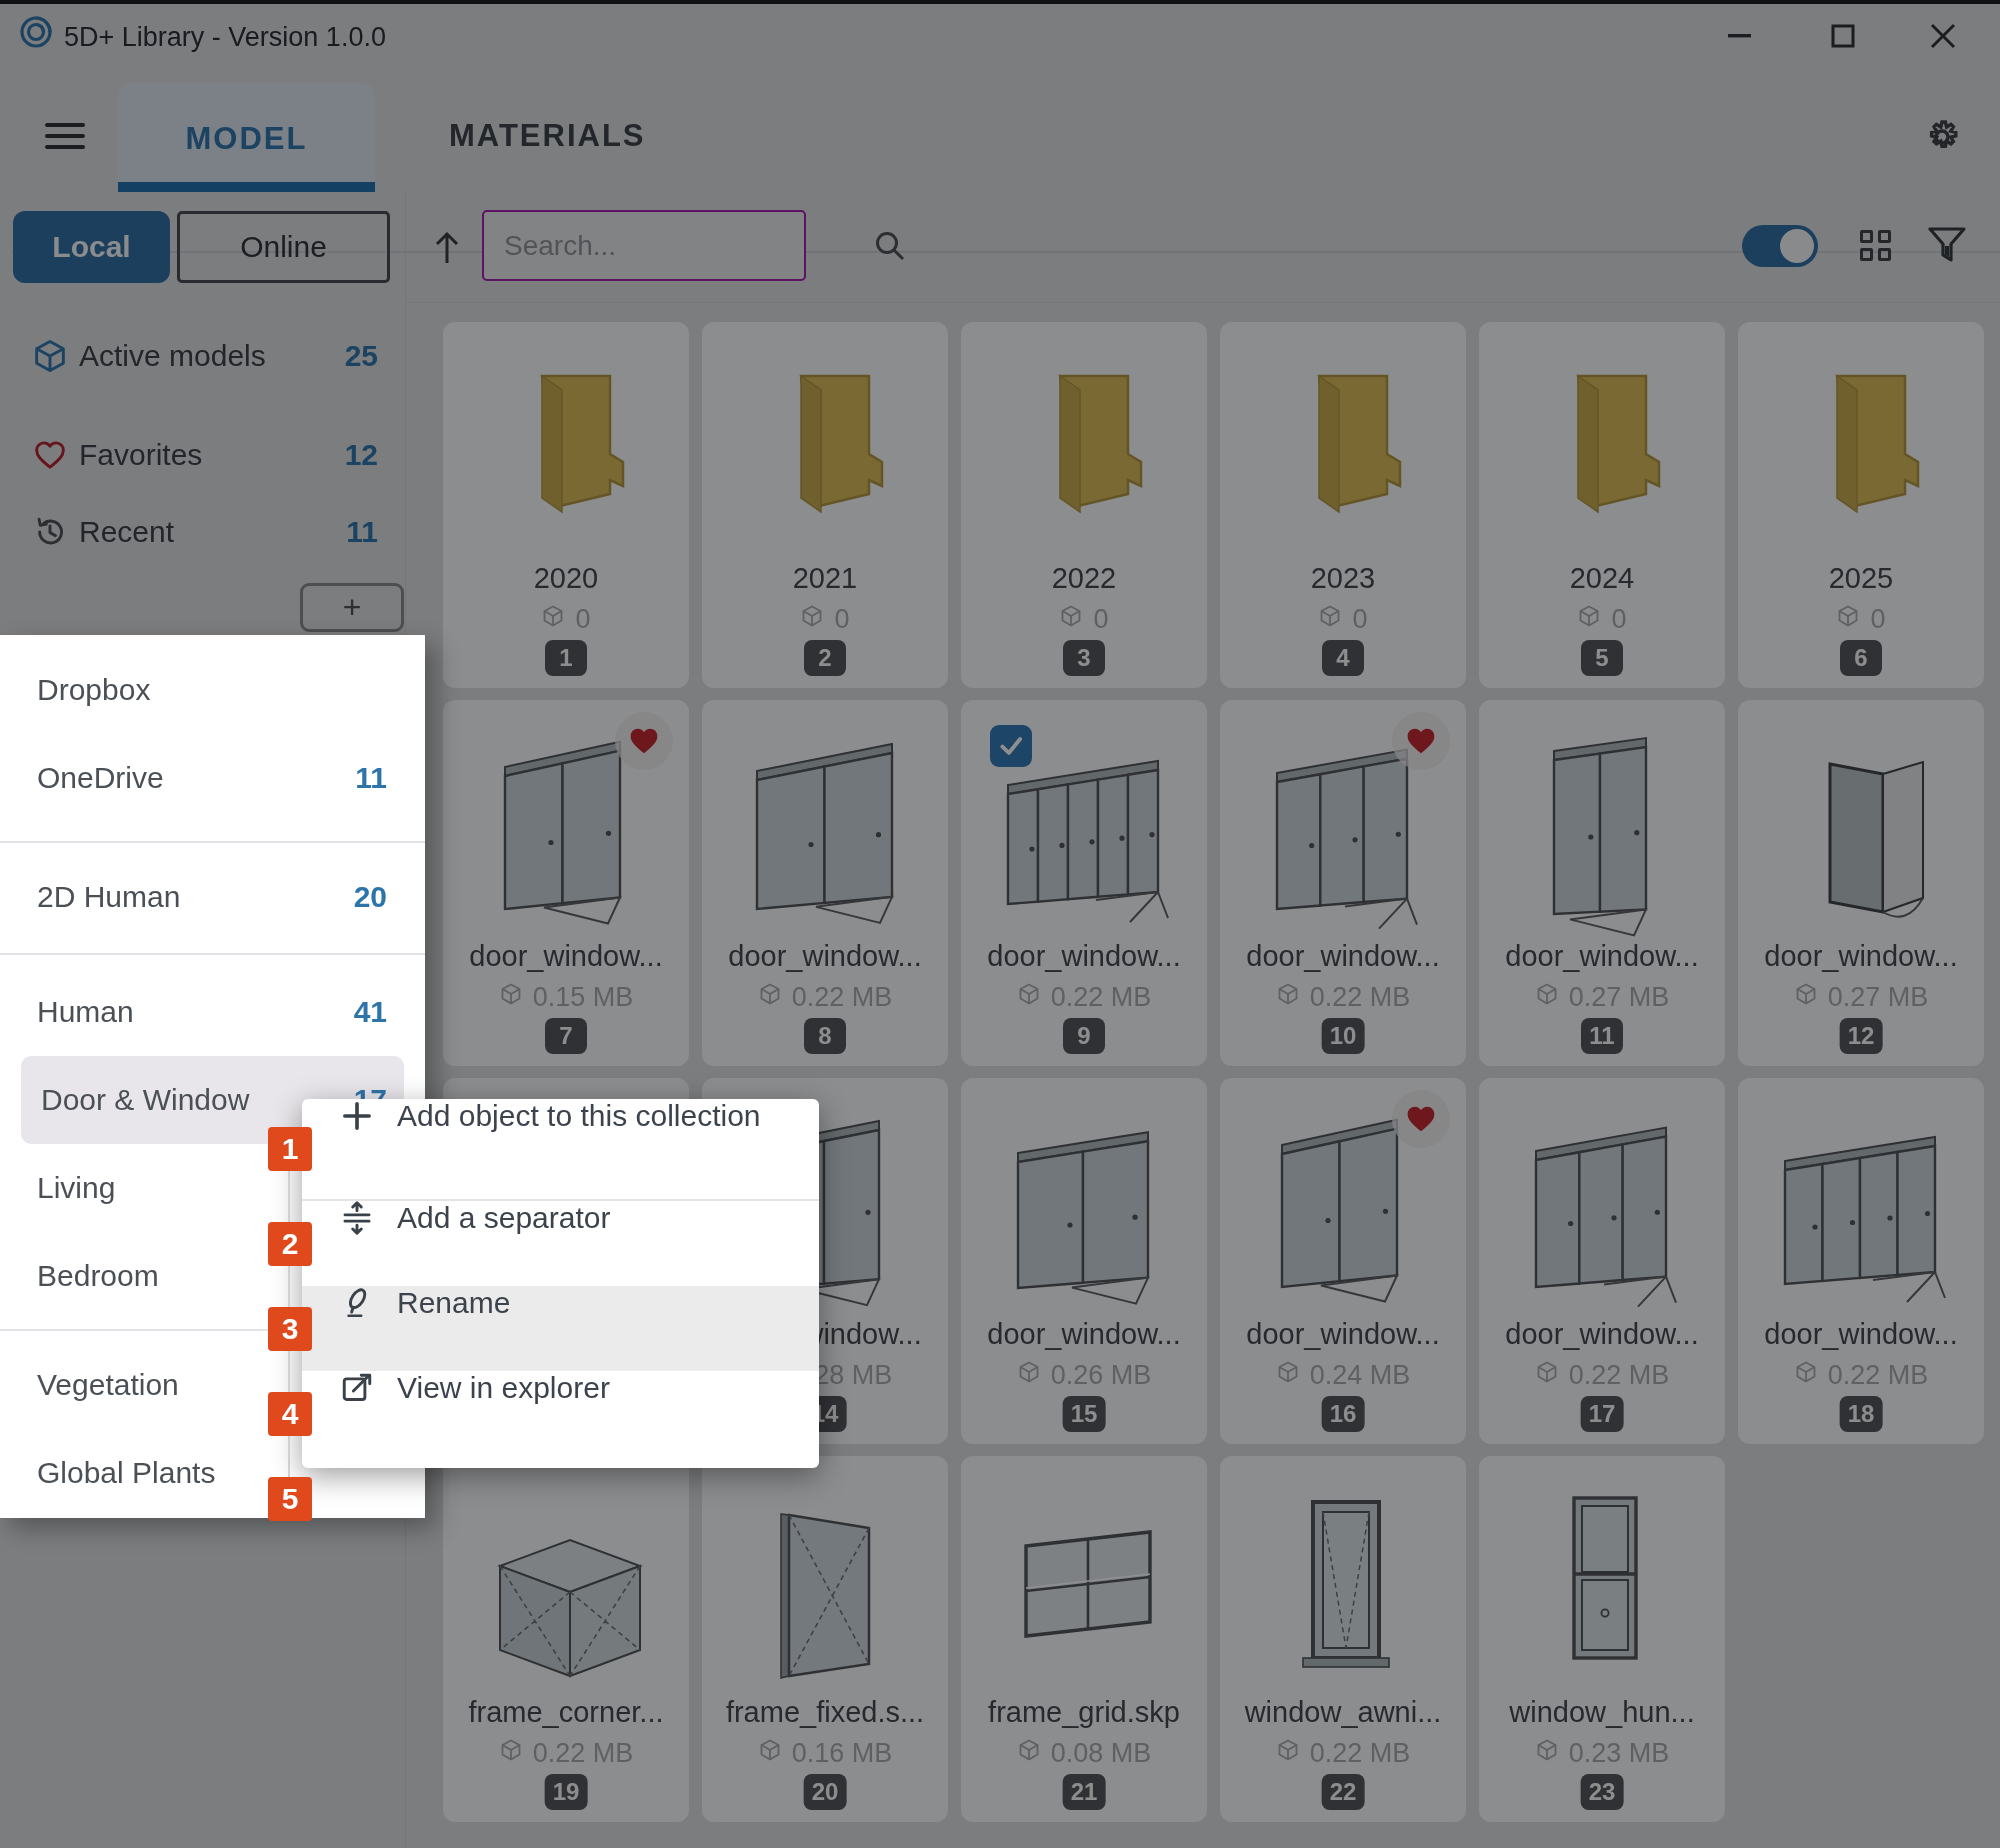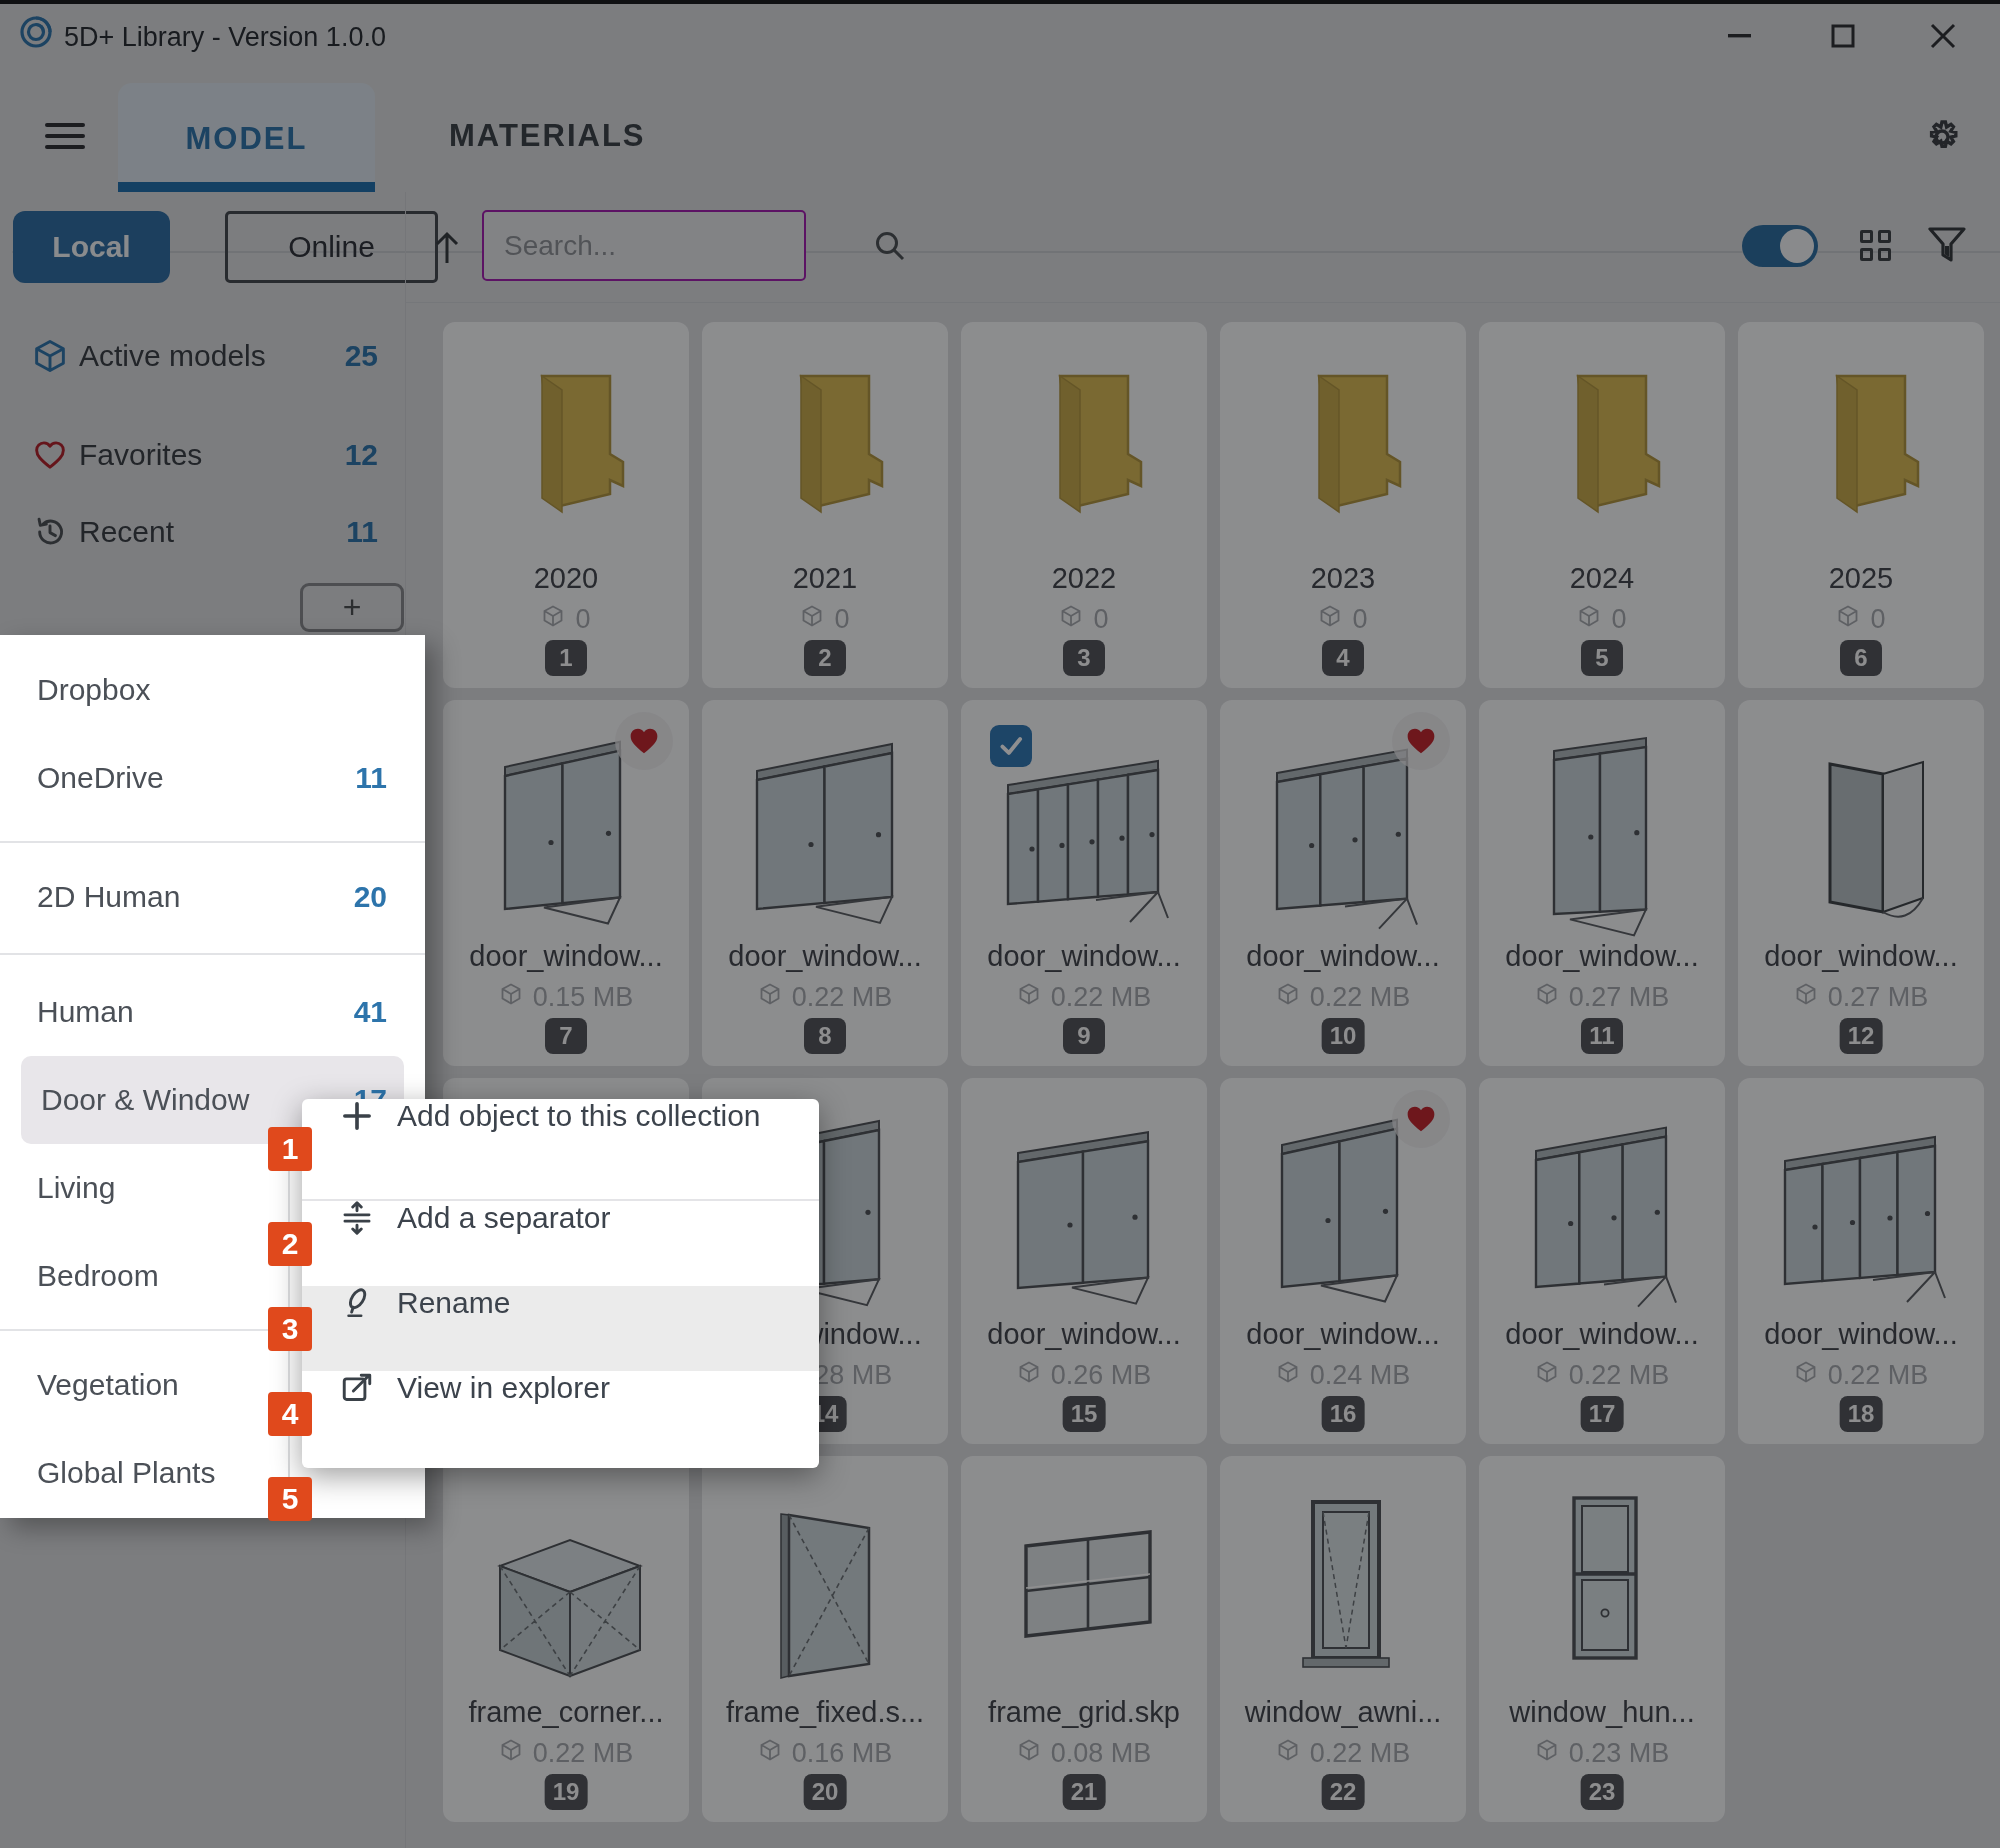"Online" #btn-online { margin-left: 48px -> none }
